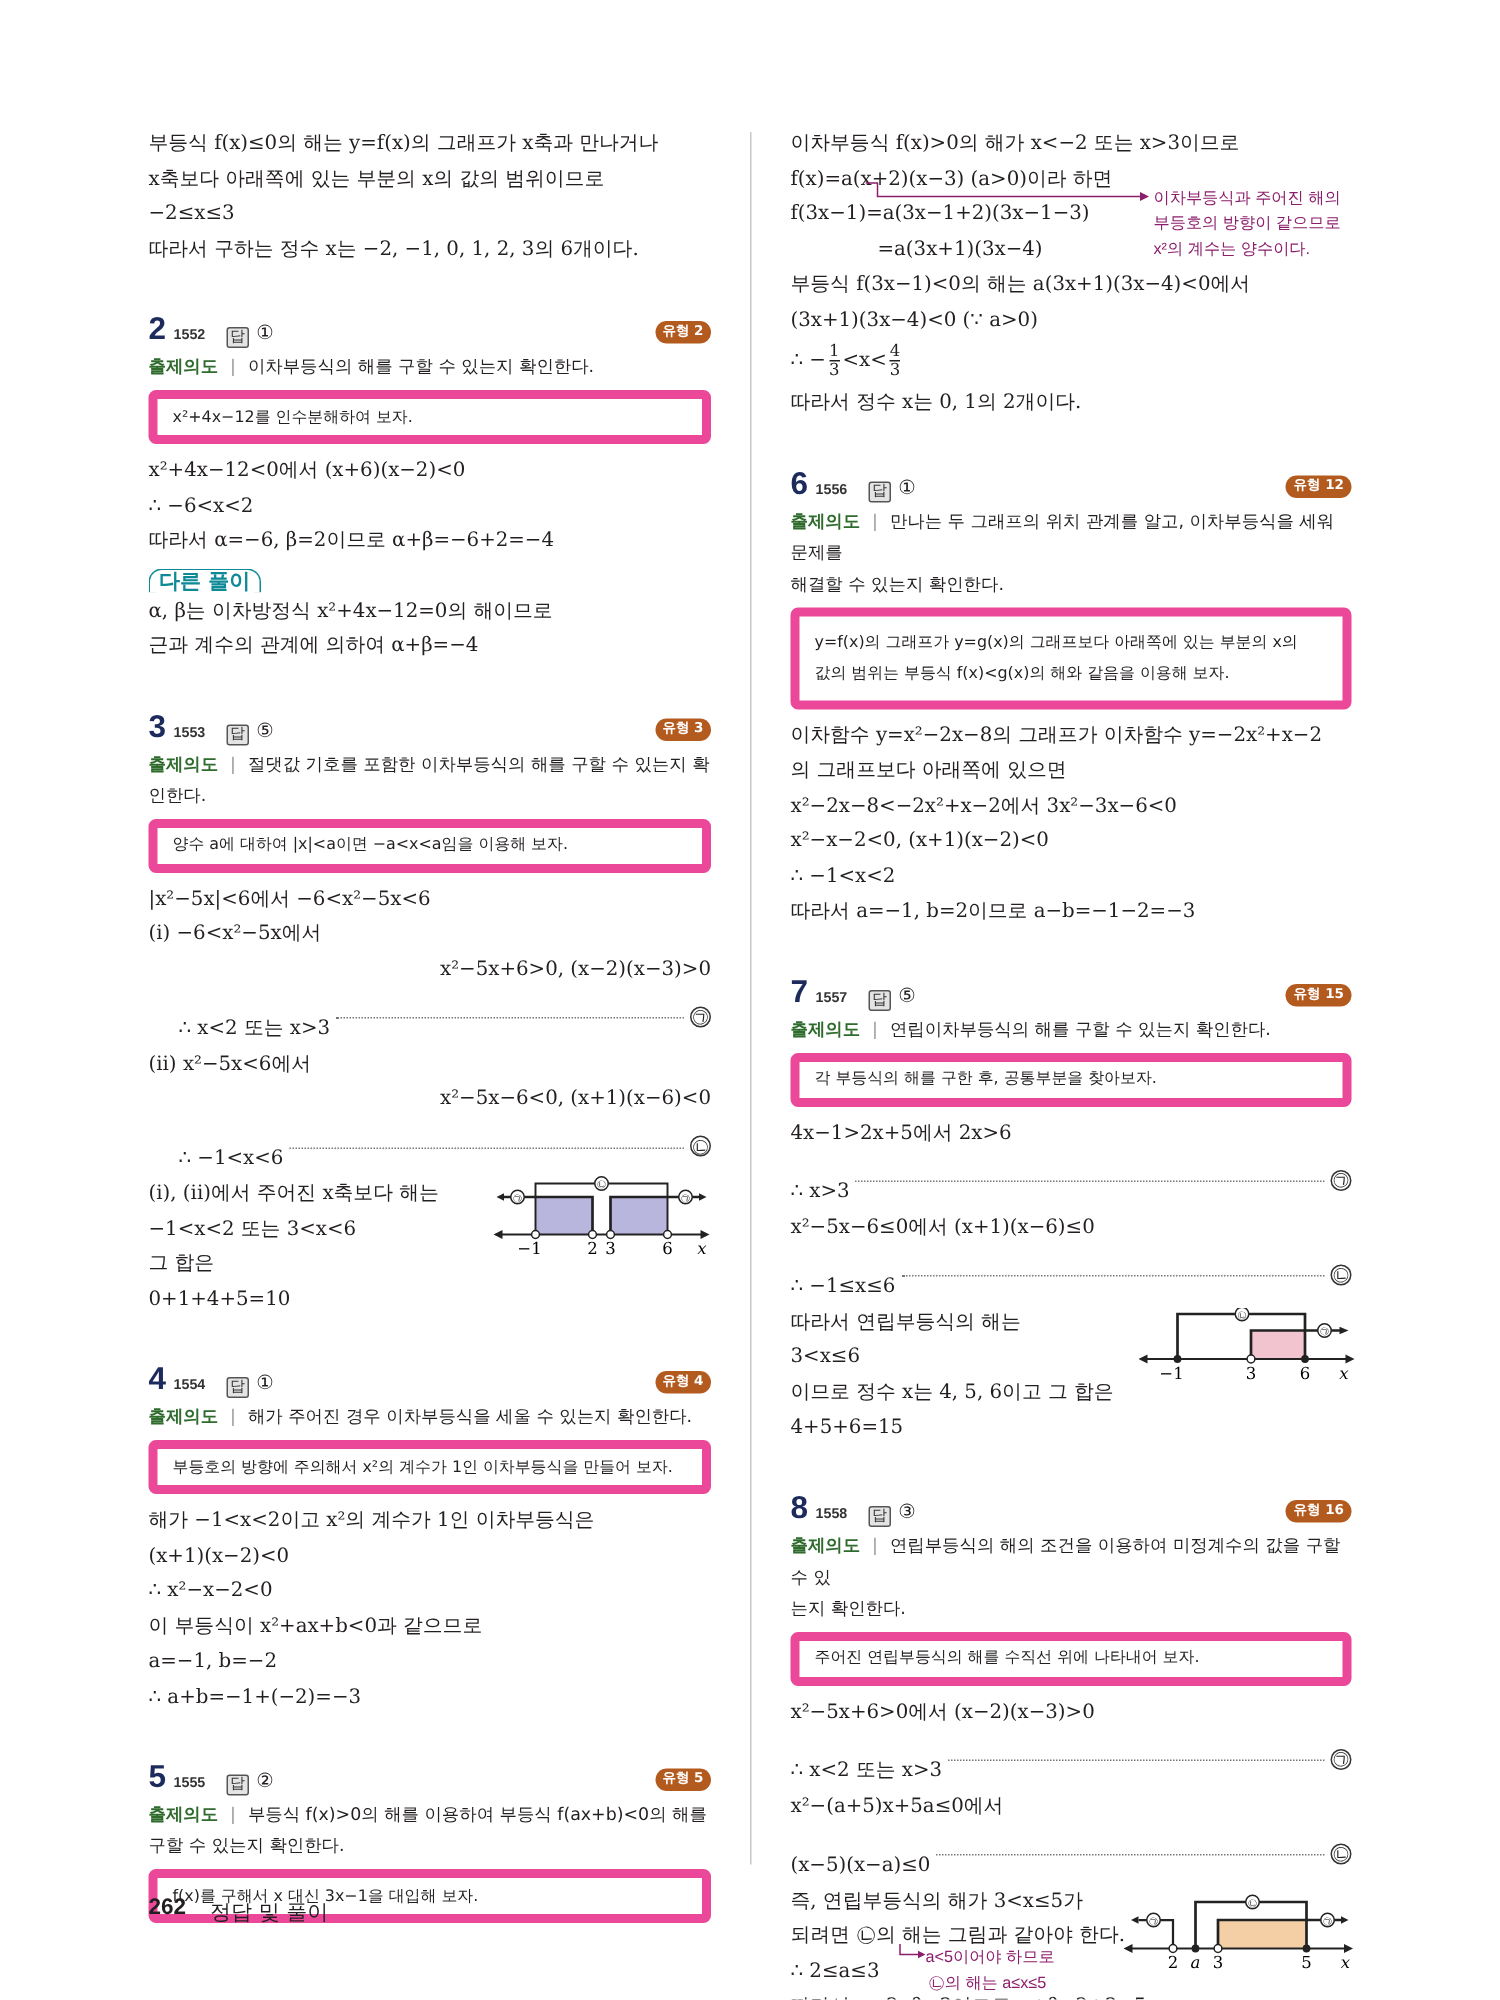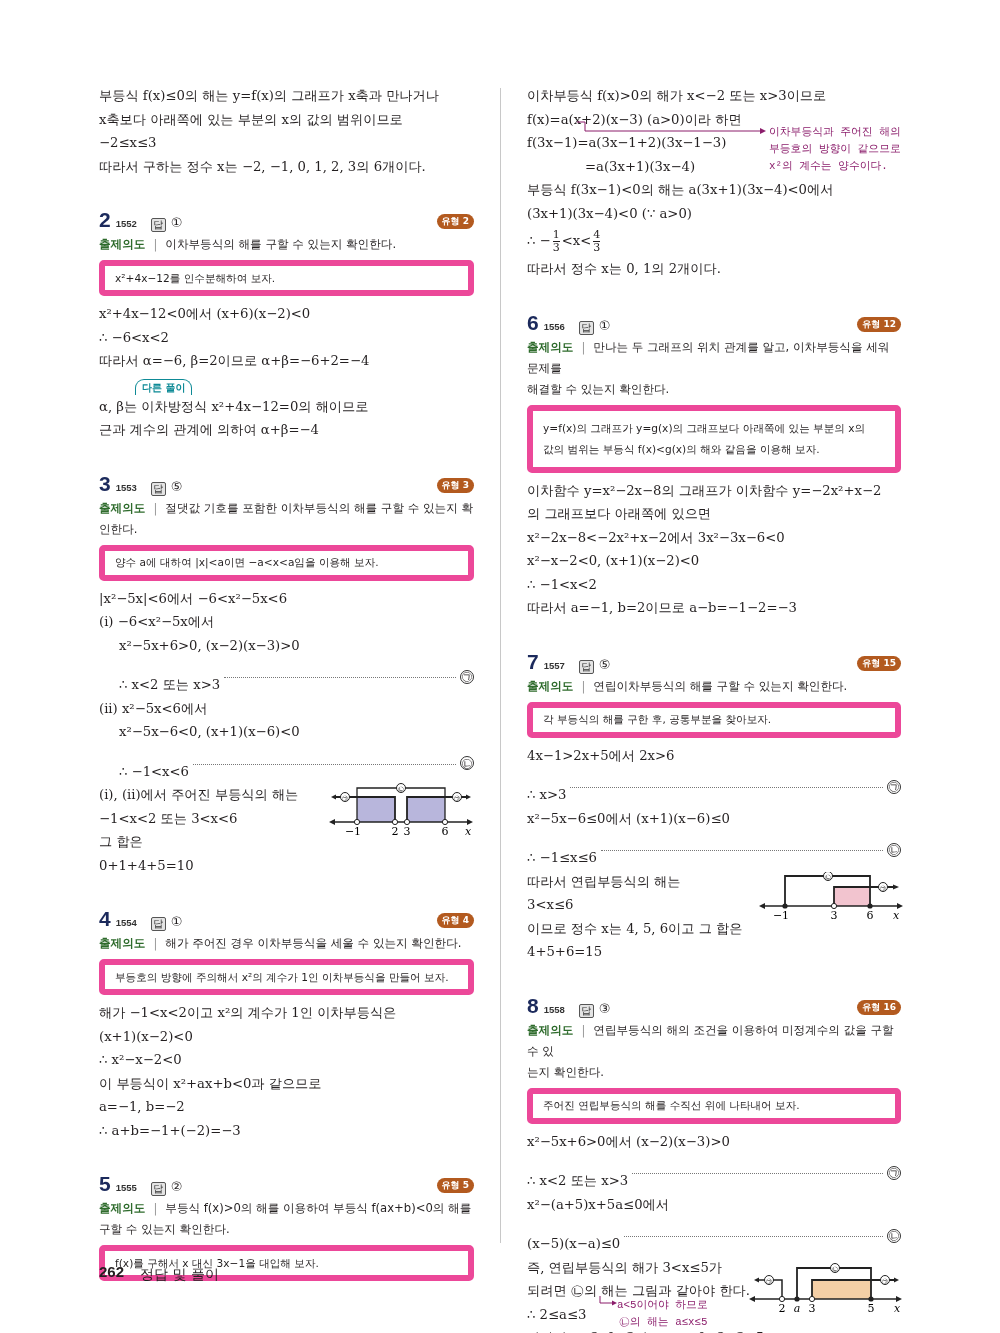"이차부등식과 주어진 해의" .annot { font-family: Liberation Mono, monospace -> Liberation Sans, sans-serif }
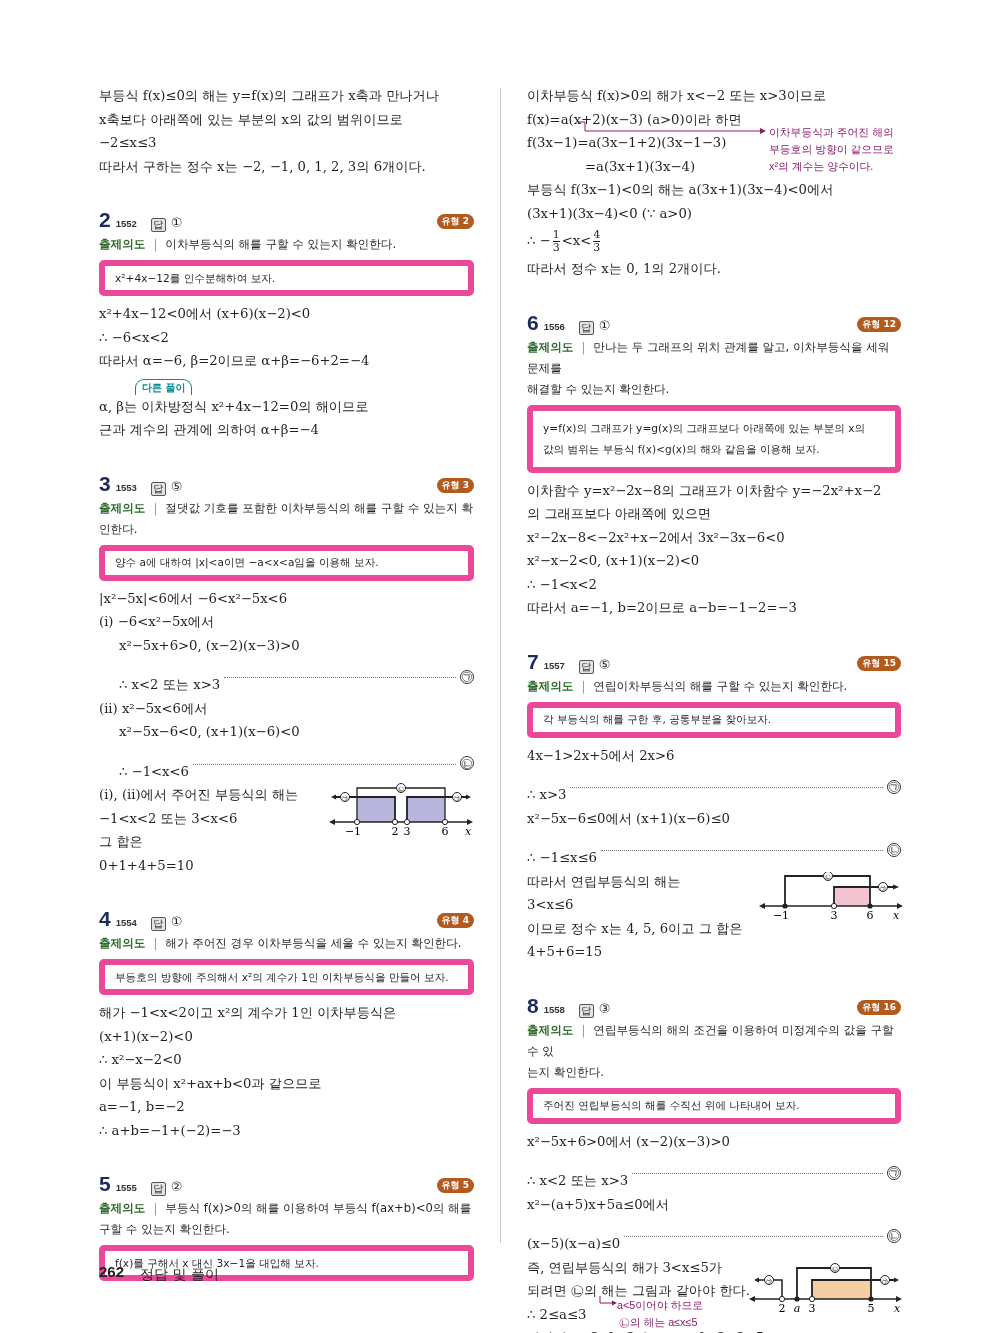"다른 풀이" .alt-badge { font-size: 10px -> 14px; margin-left: 36px -> none }
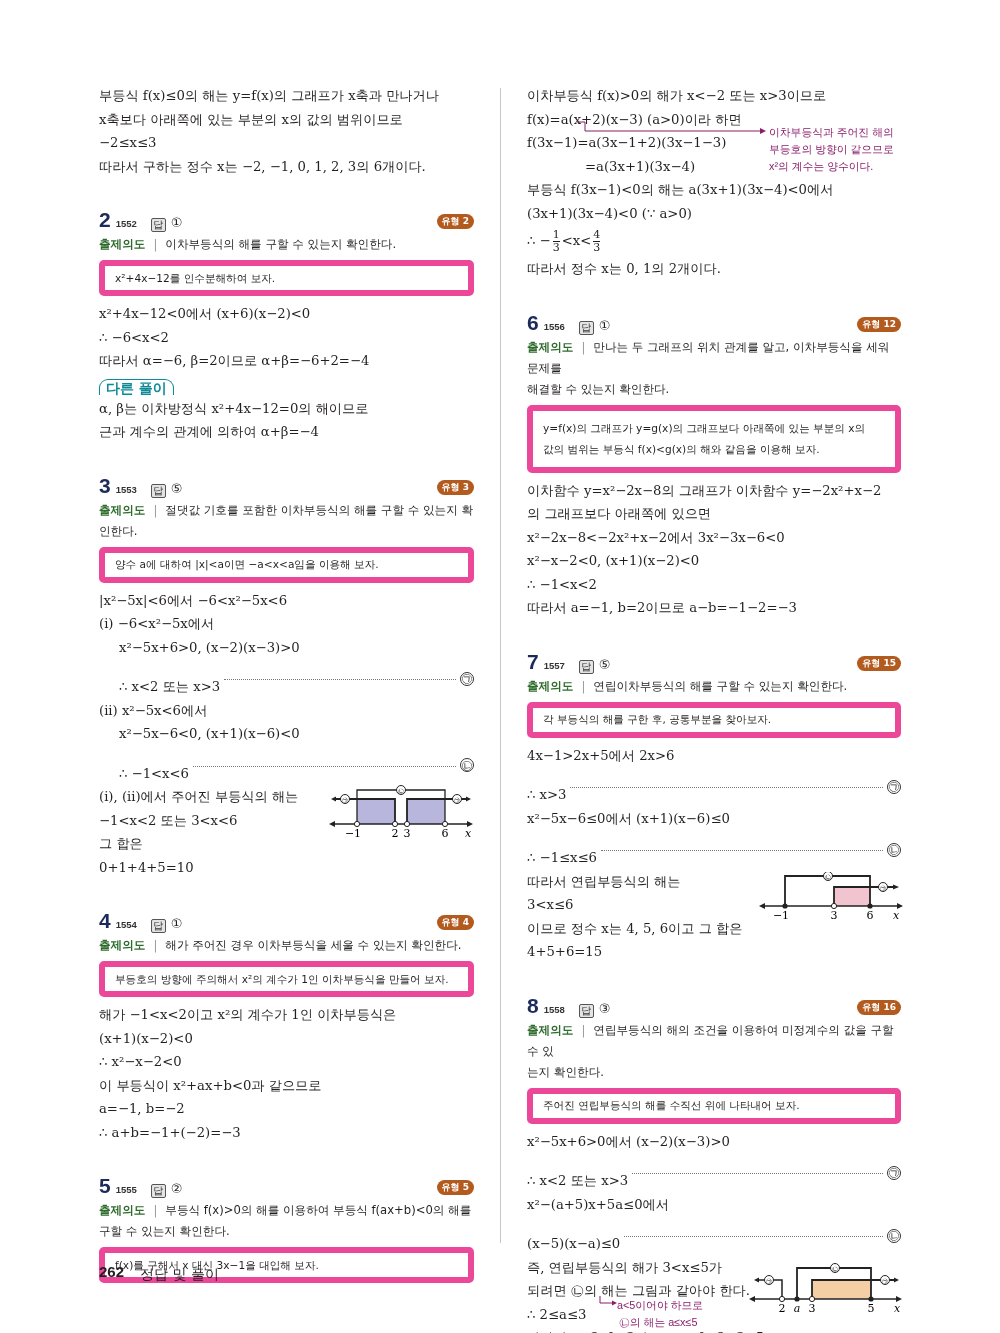"x²−5x+6>0, (x−2)(x−3)>0" .line.indent { text-align: none -> right }
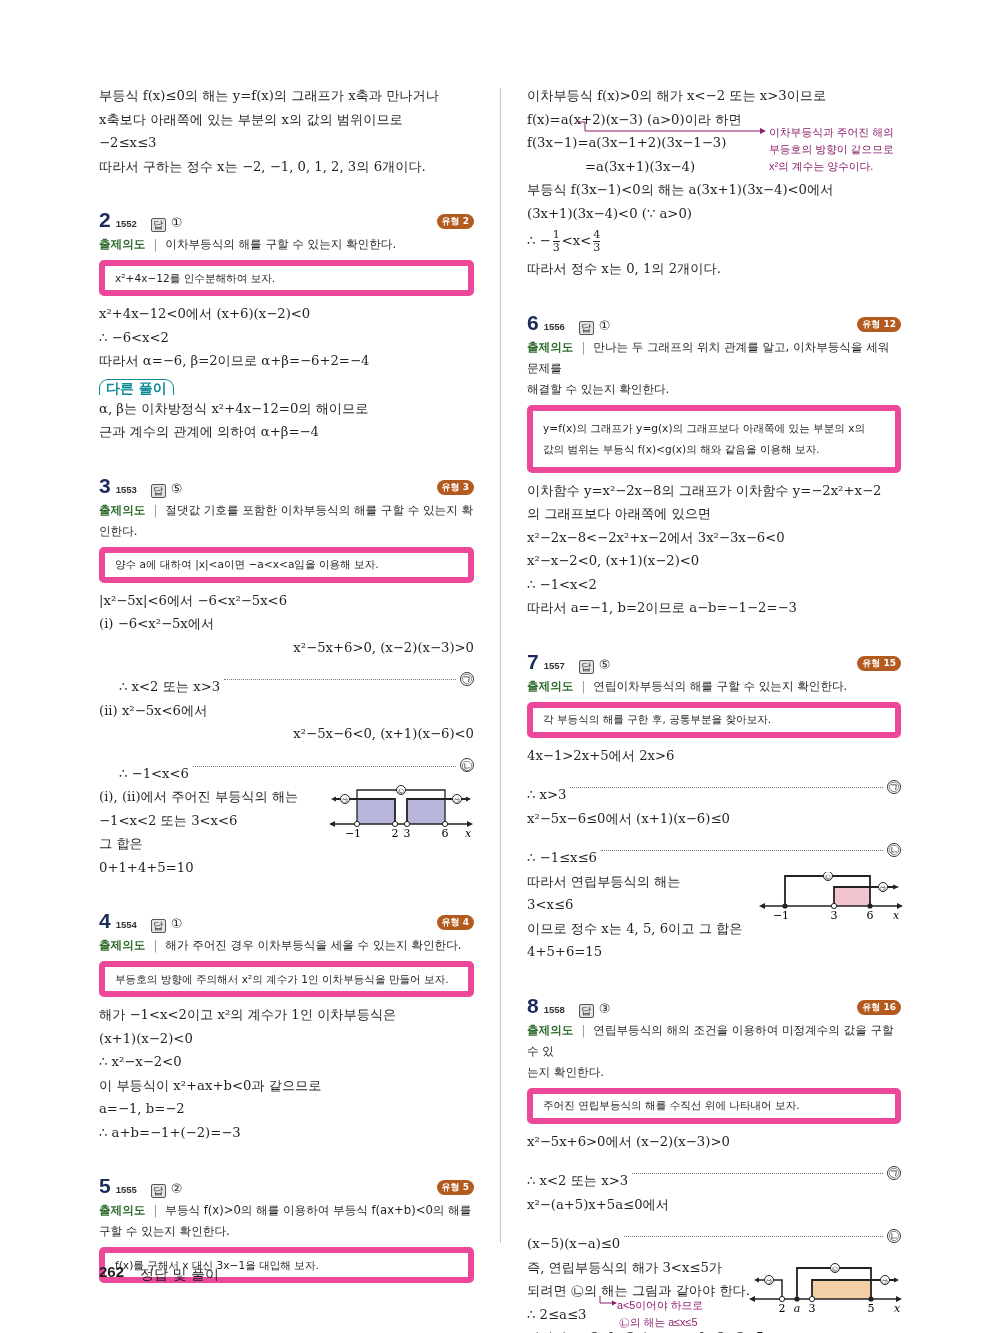"(i), (ii)에서 주어진 부등식의 해는" div.line { text: 부등식의 -> x축보다 }
